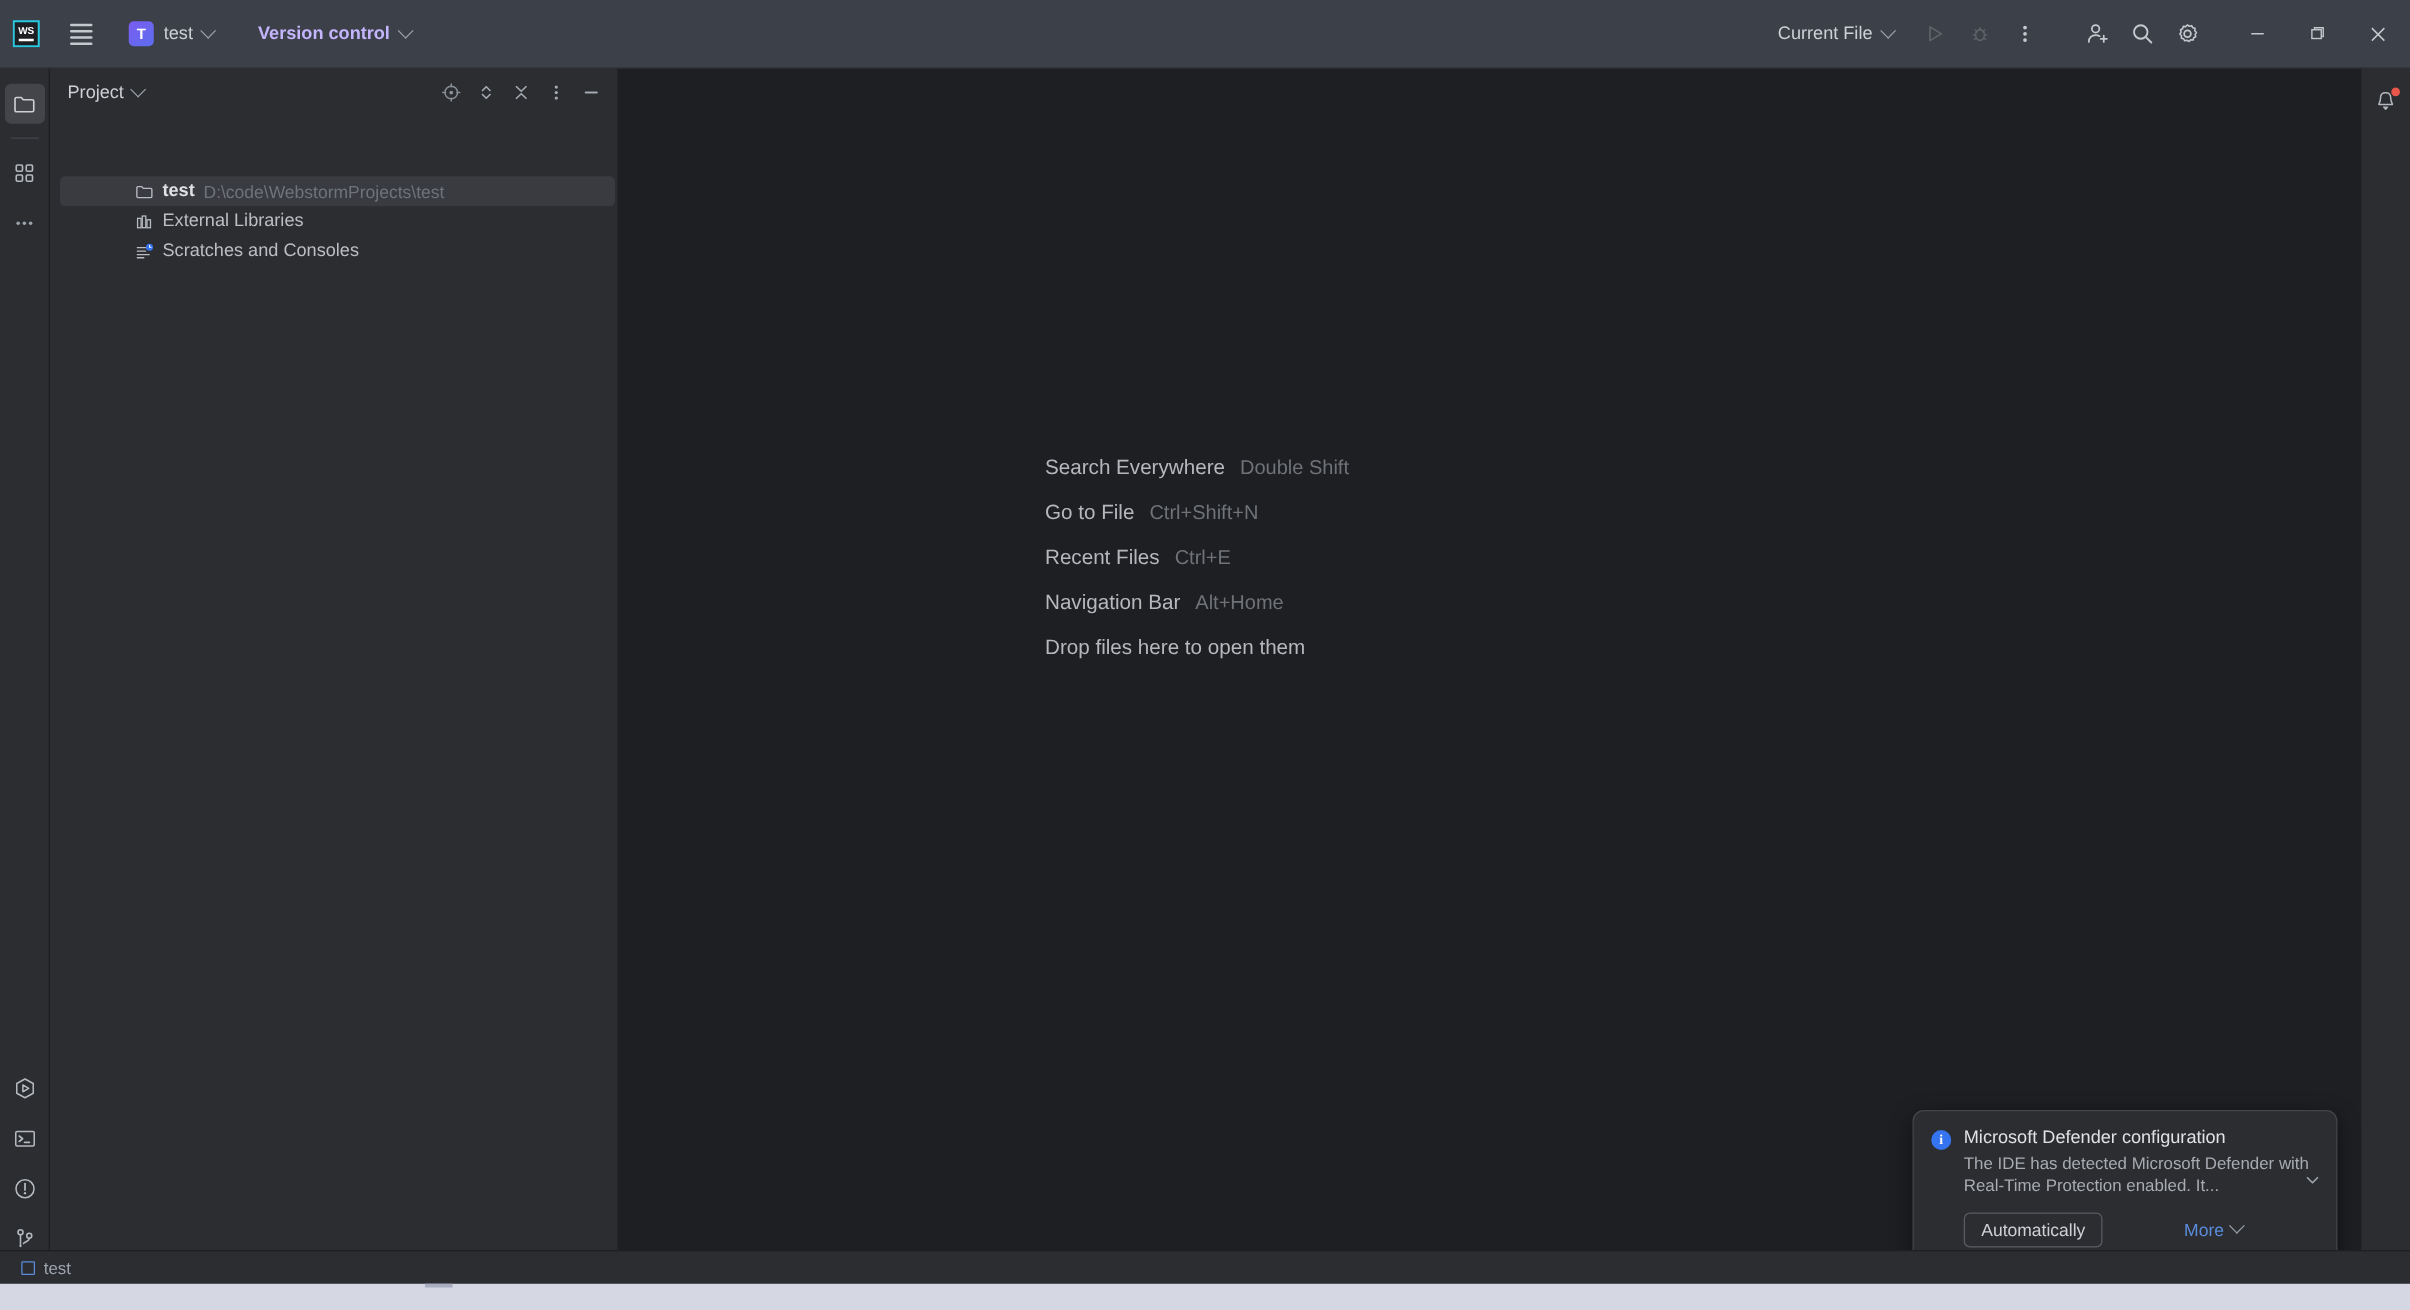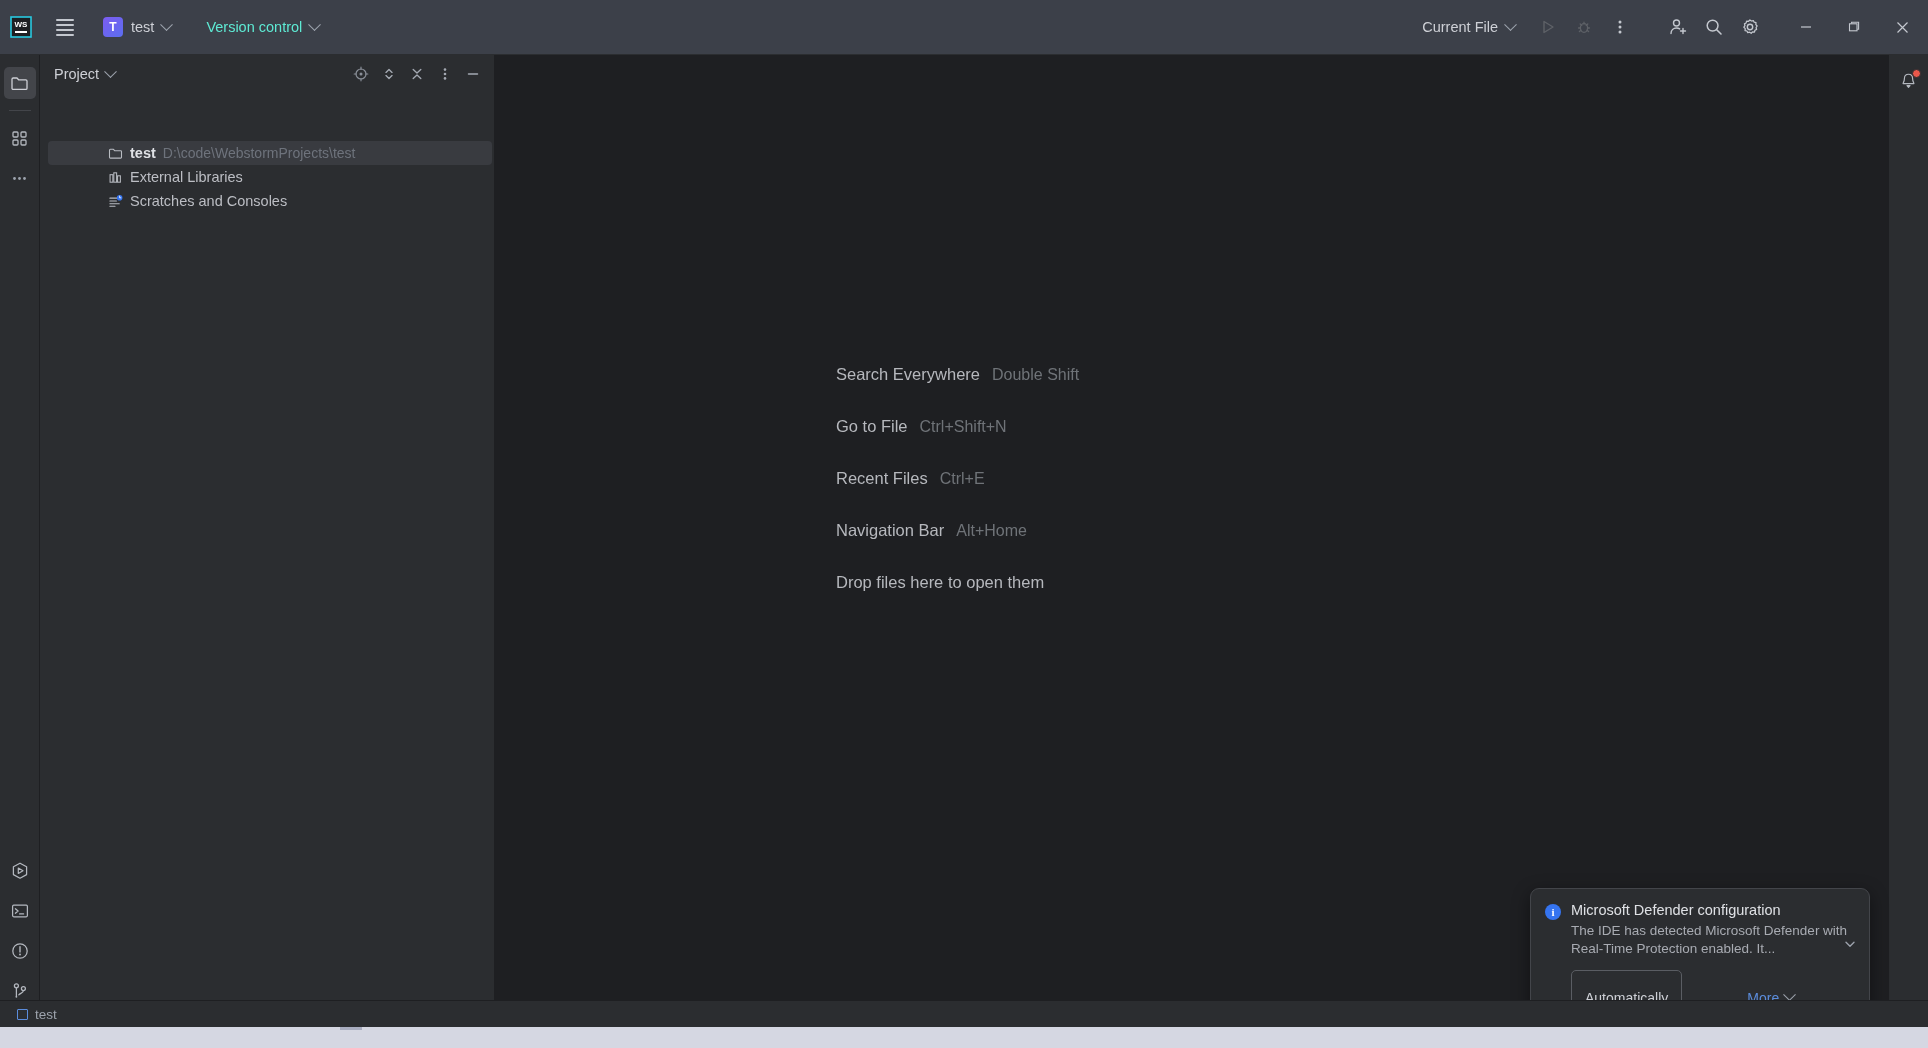"Version control" .vcs-btn { color: #5eead4 -> #c4b5fd; font-weight: none -> bold }
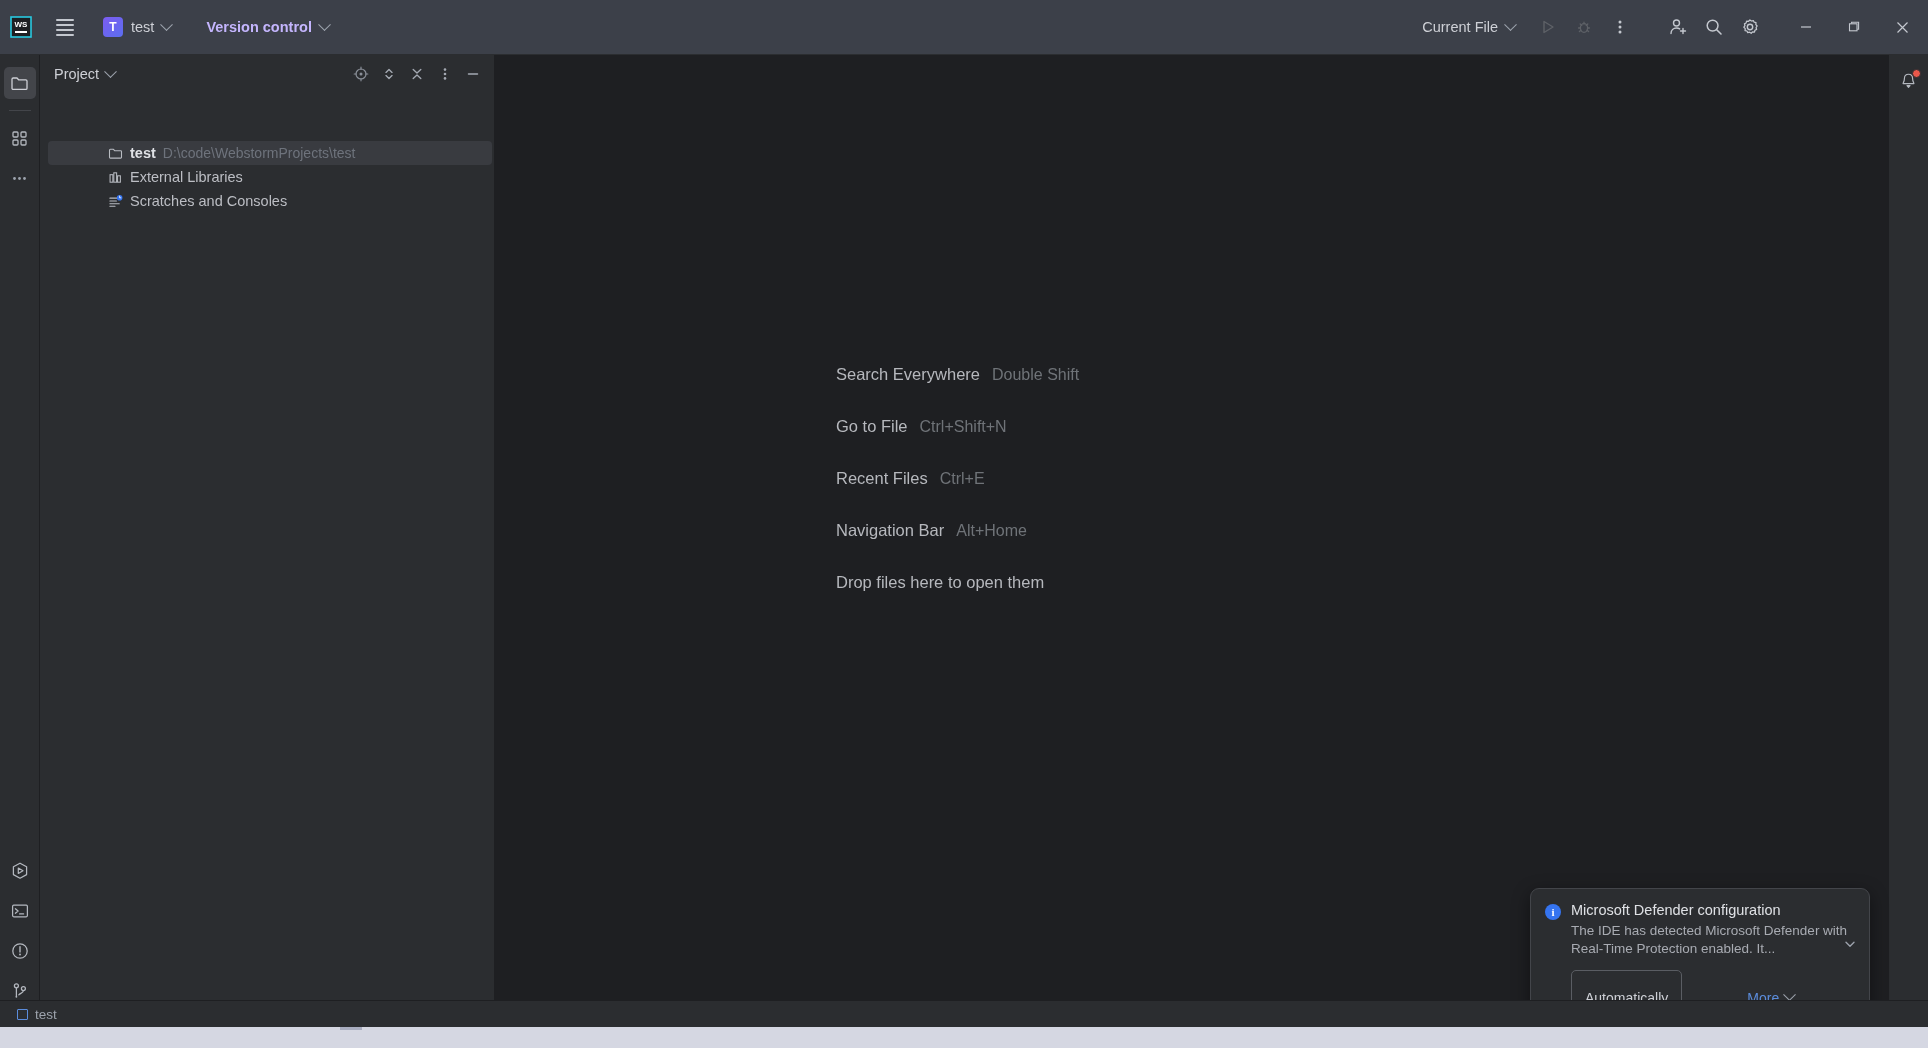"Search Everywhere" .welcome { gap: 16px -> 0px }
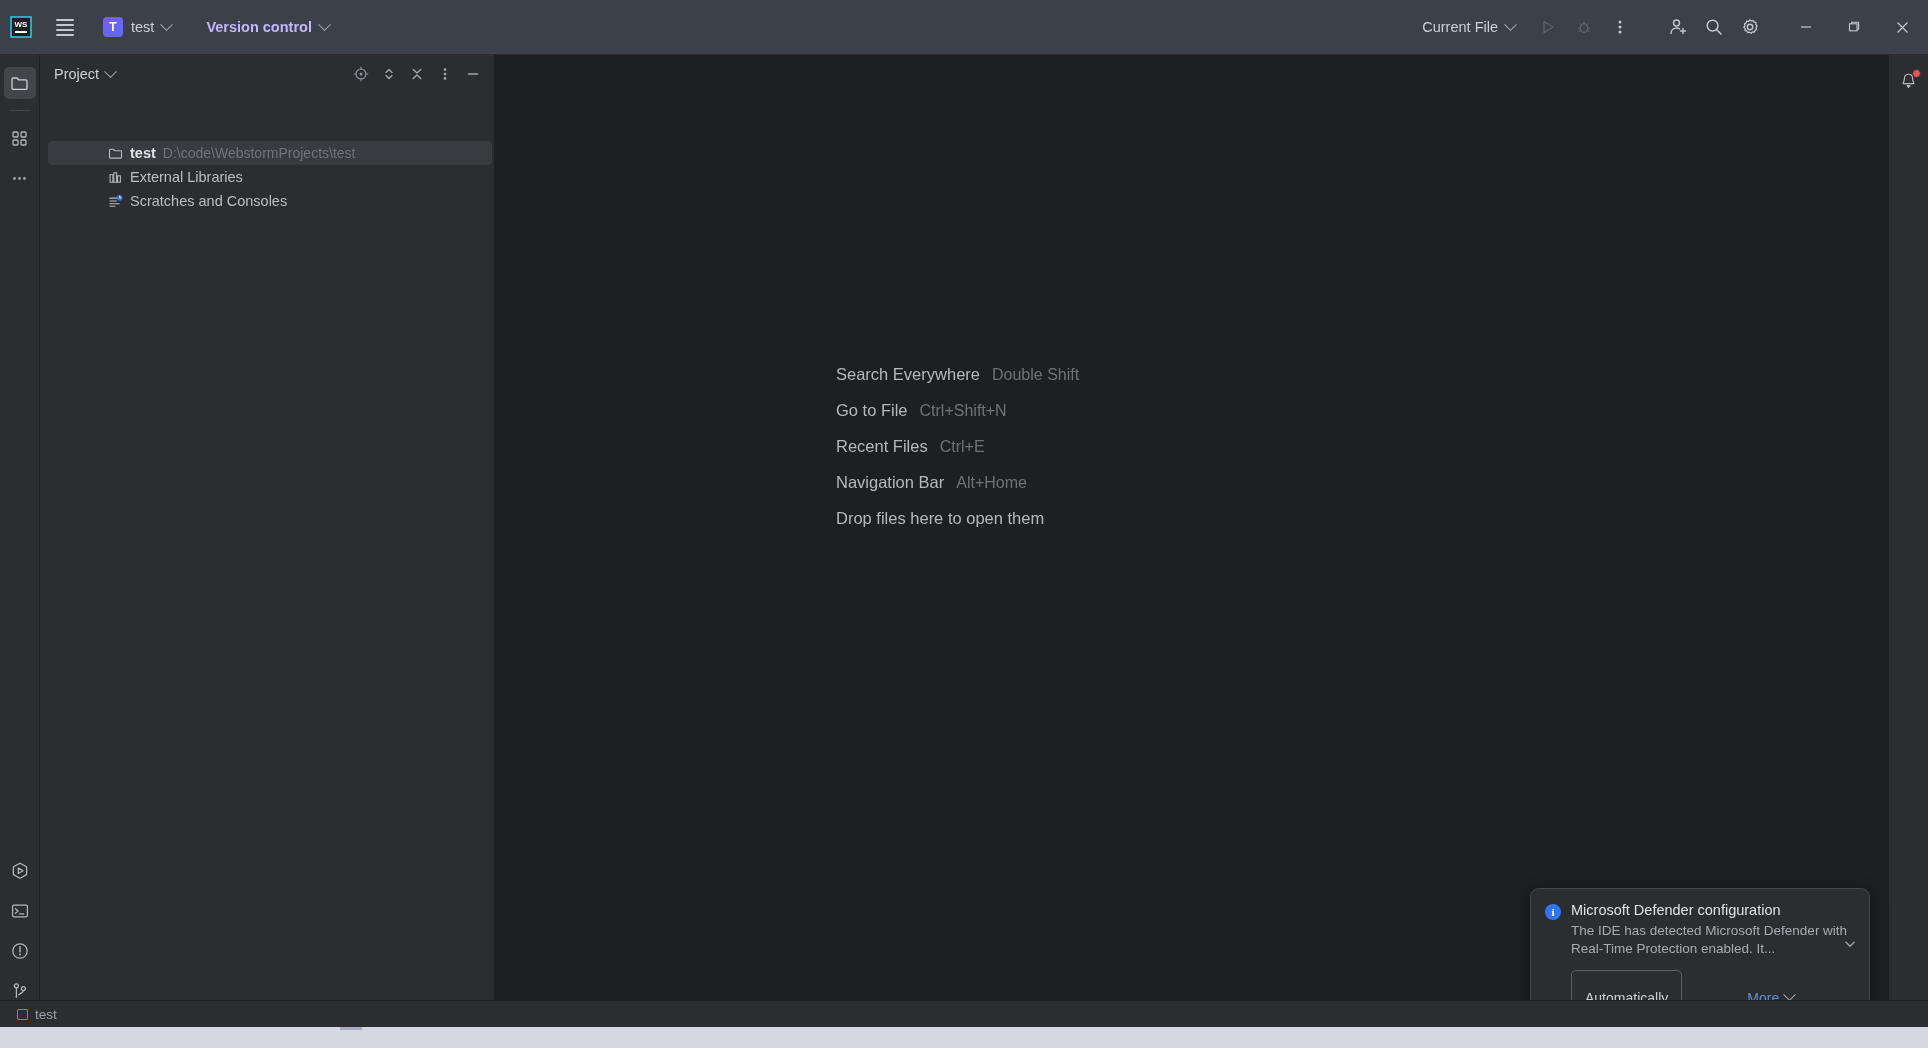"Automatically" .b-btn { padding: 19px 13px -> 5px 13px }
